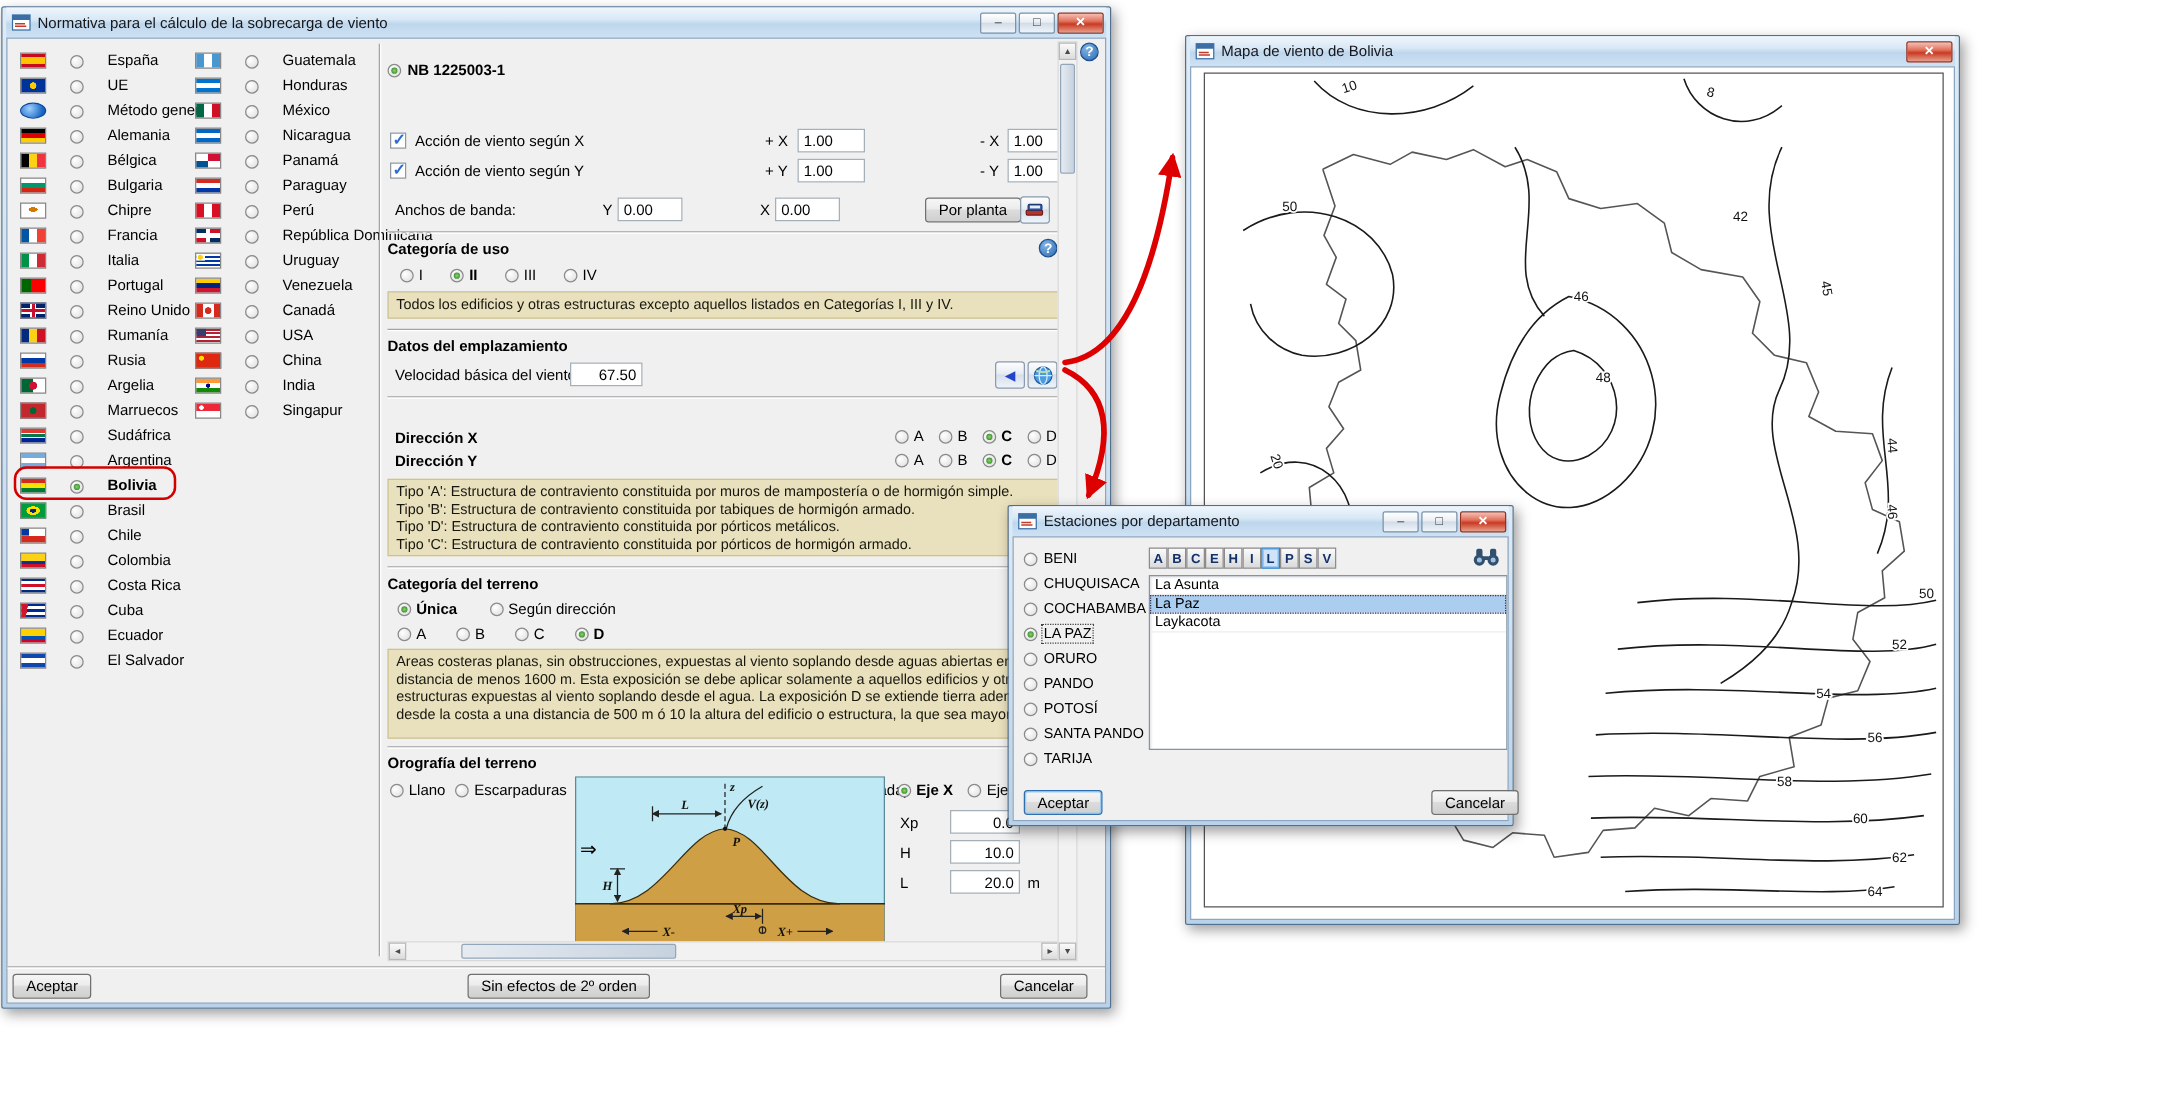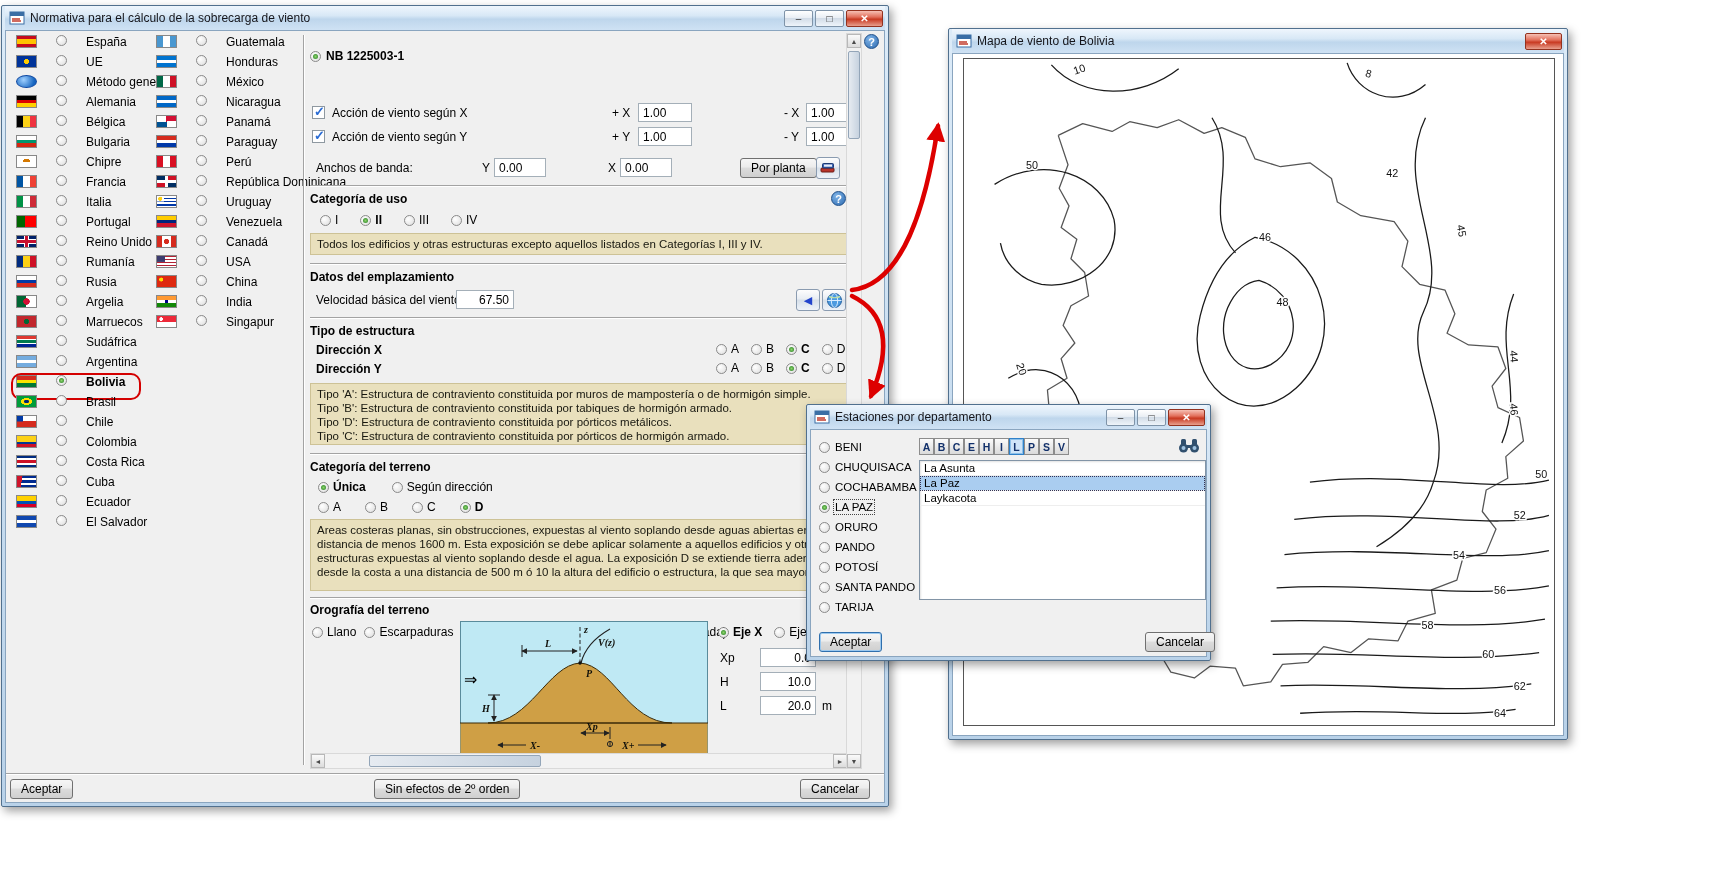"España" .country-row { align-items: flex-start -> flex-end }
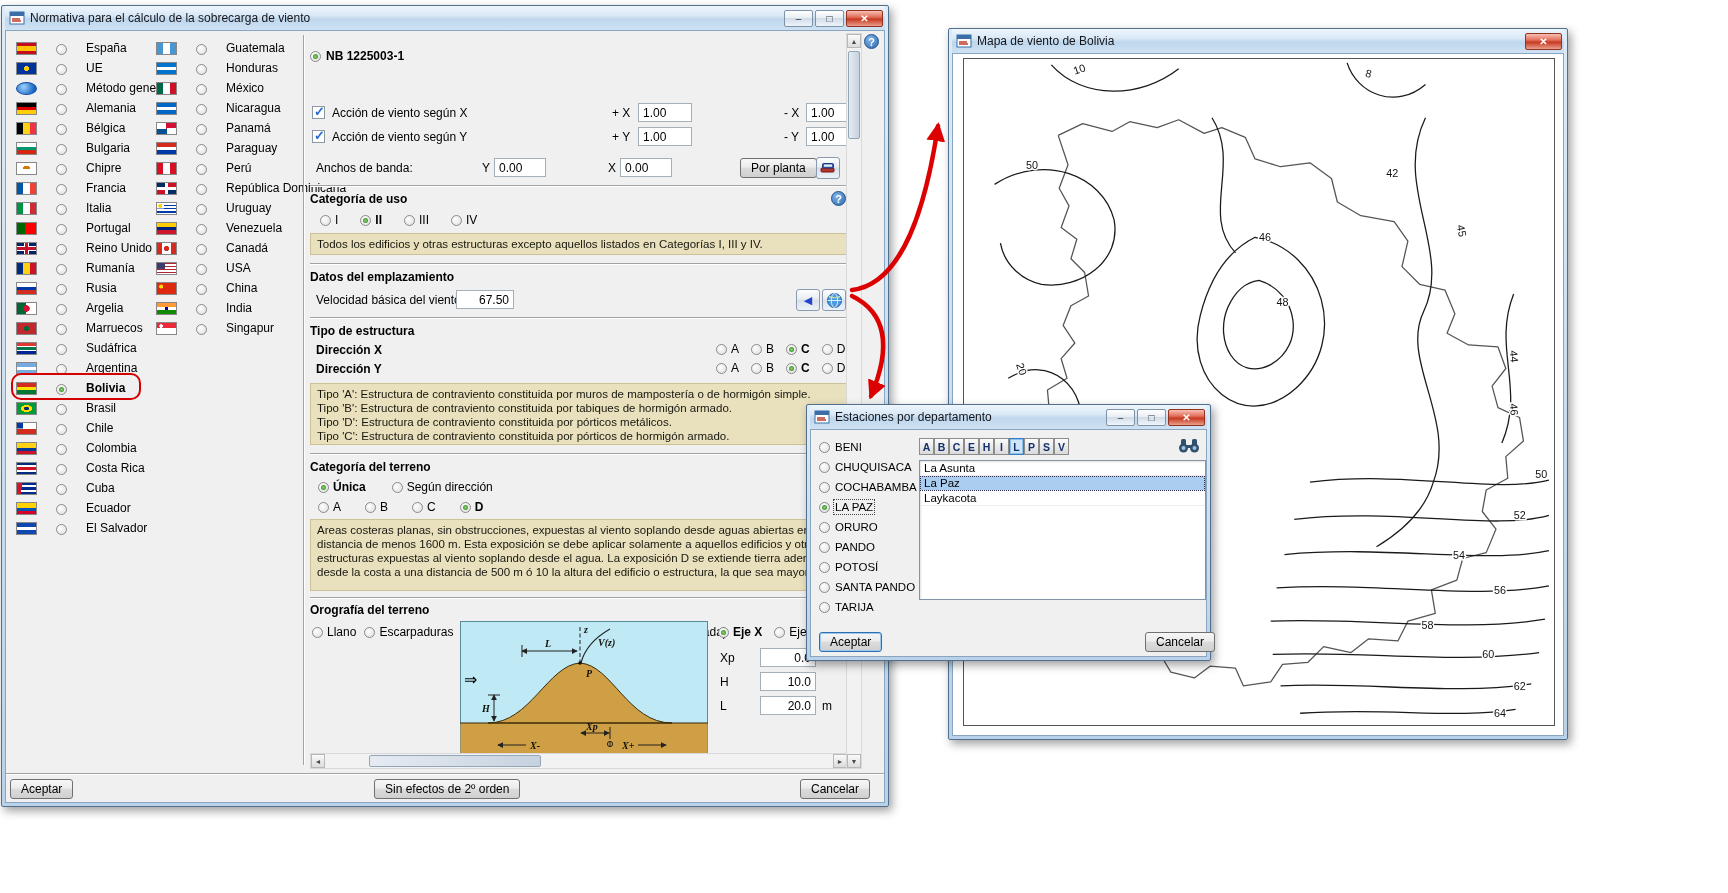"Tipo de estructura" div.ar { html: <div>Tipo de estructura</div> -> none }
